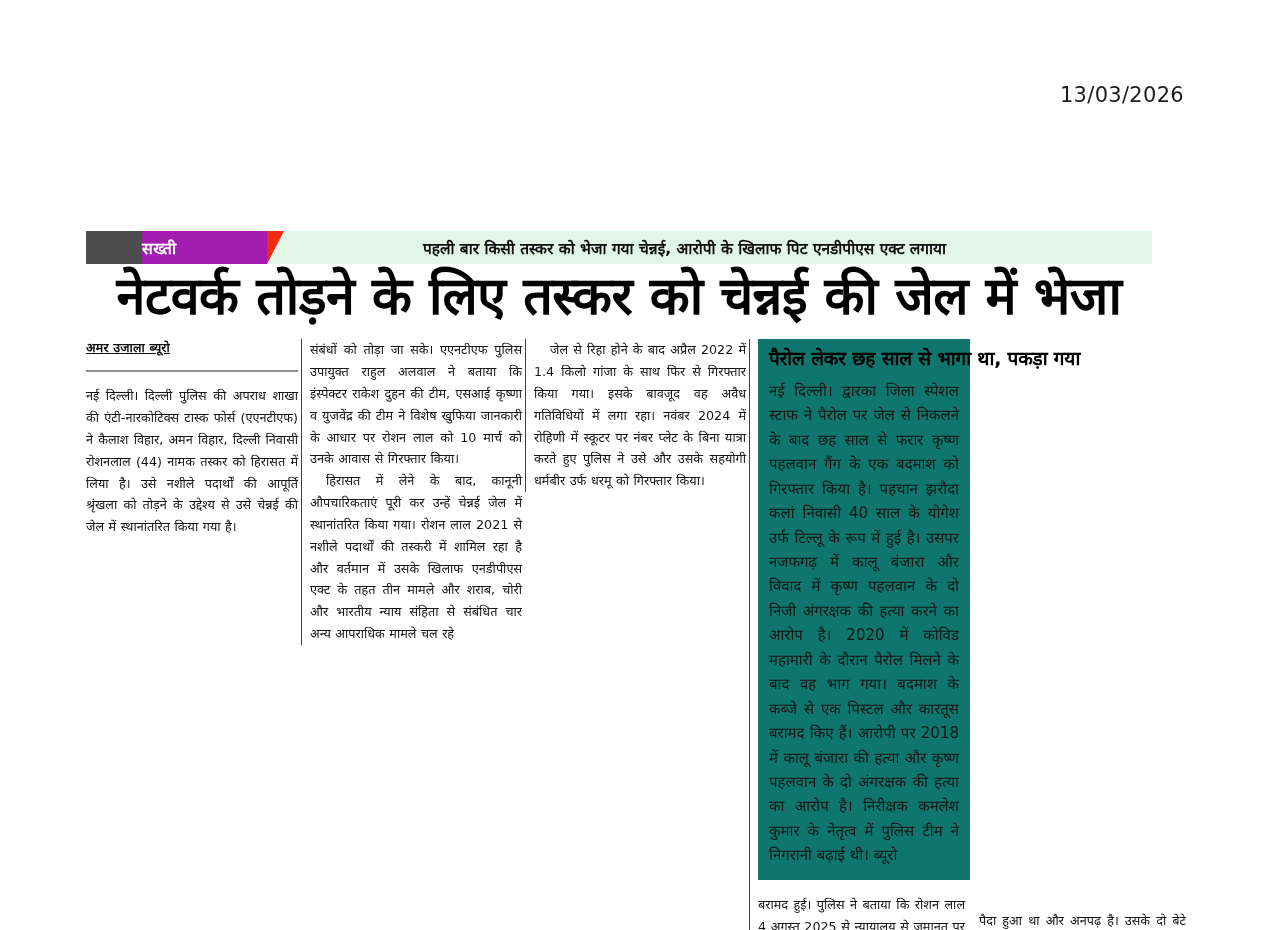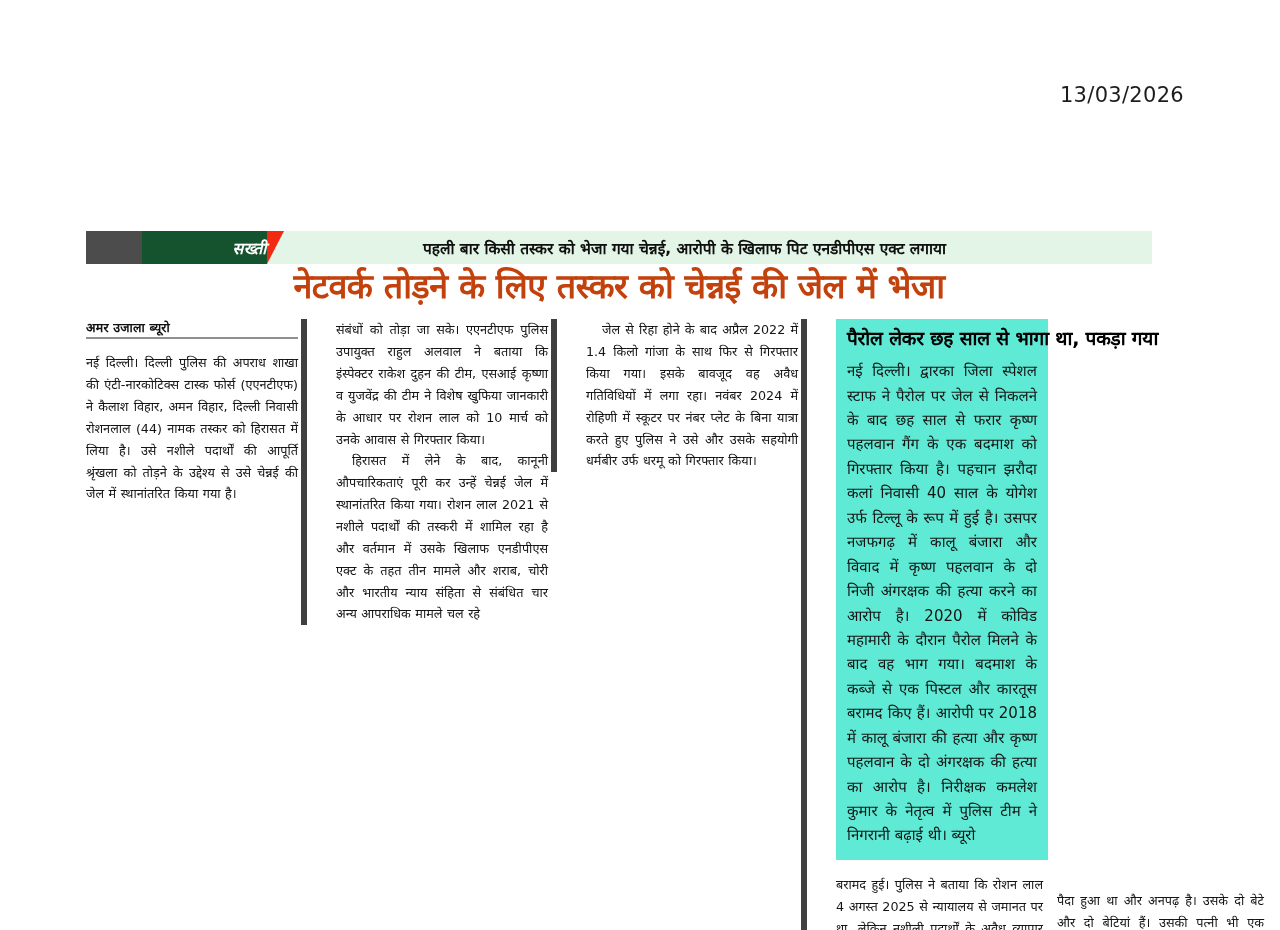"सख्ती" .kicker-red { background: #14532d -> #a21caf; font-style: italic -> none; justify-content: flex-end -> flex-start }
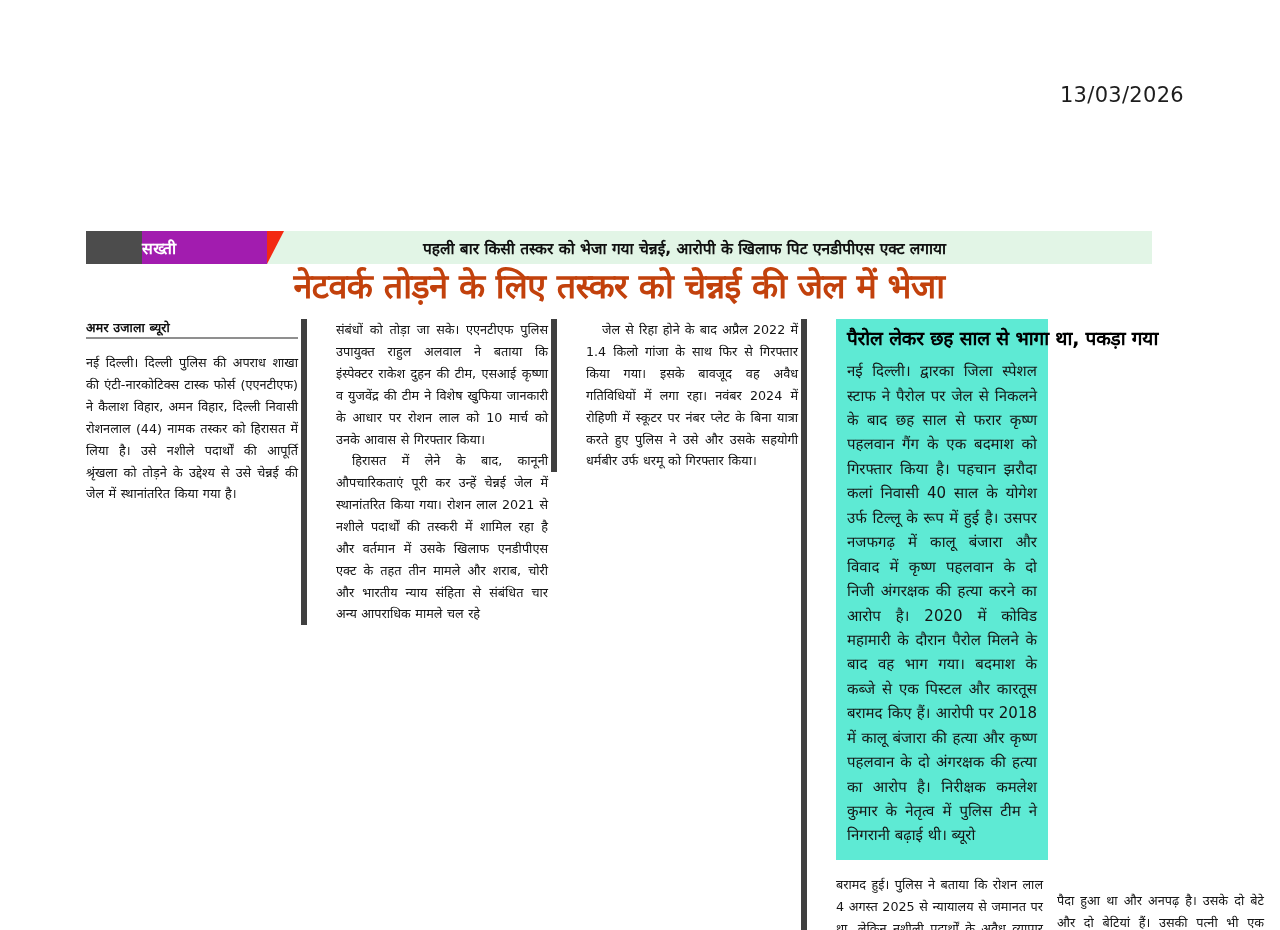"नेटवर्क तोड़ने के लिए तस्कर" .main-headline { color: #c2410c -> #000000; font-size: 34px -> 52px }
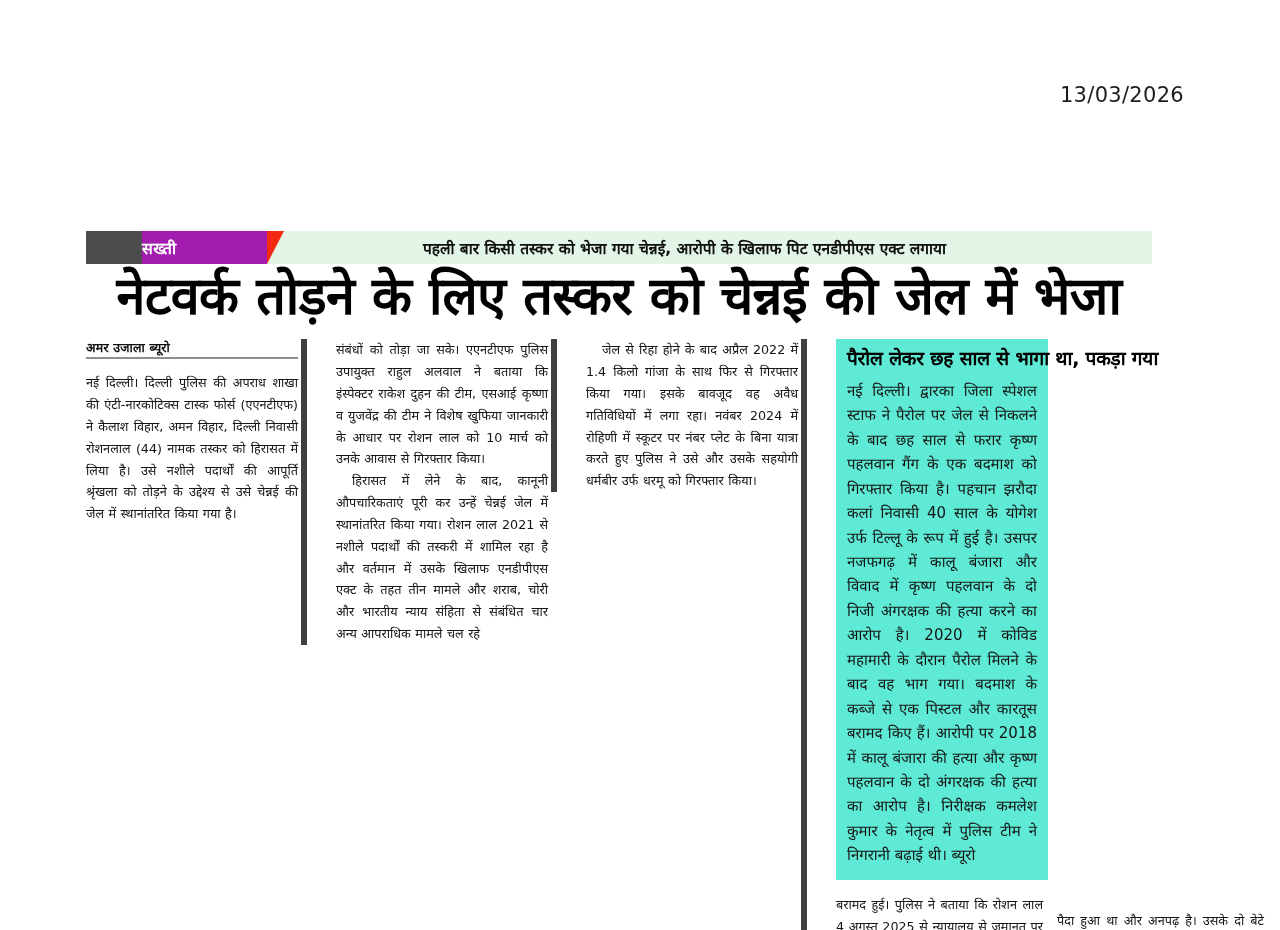"अमर उजाला ब्यूरो" .byline { padding-bottom: 1px -> 14px; text-decoration: none -> underline }
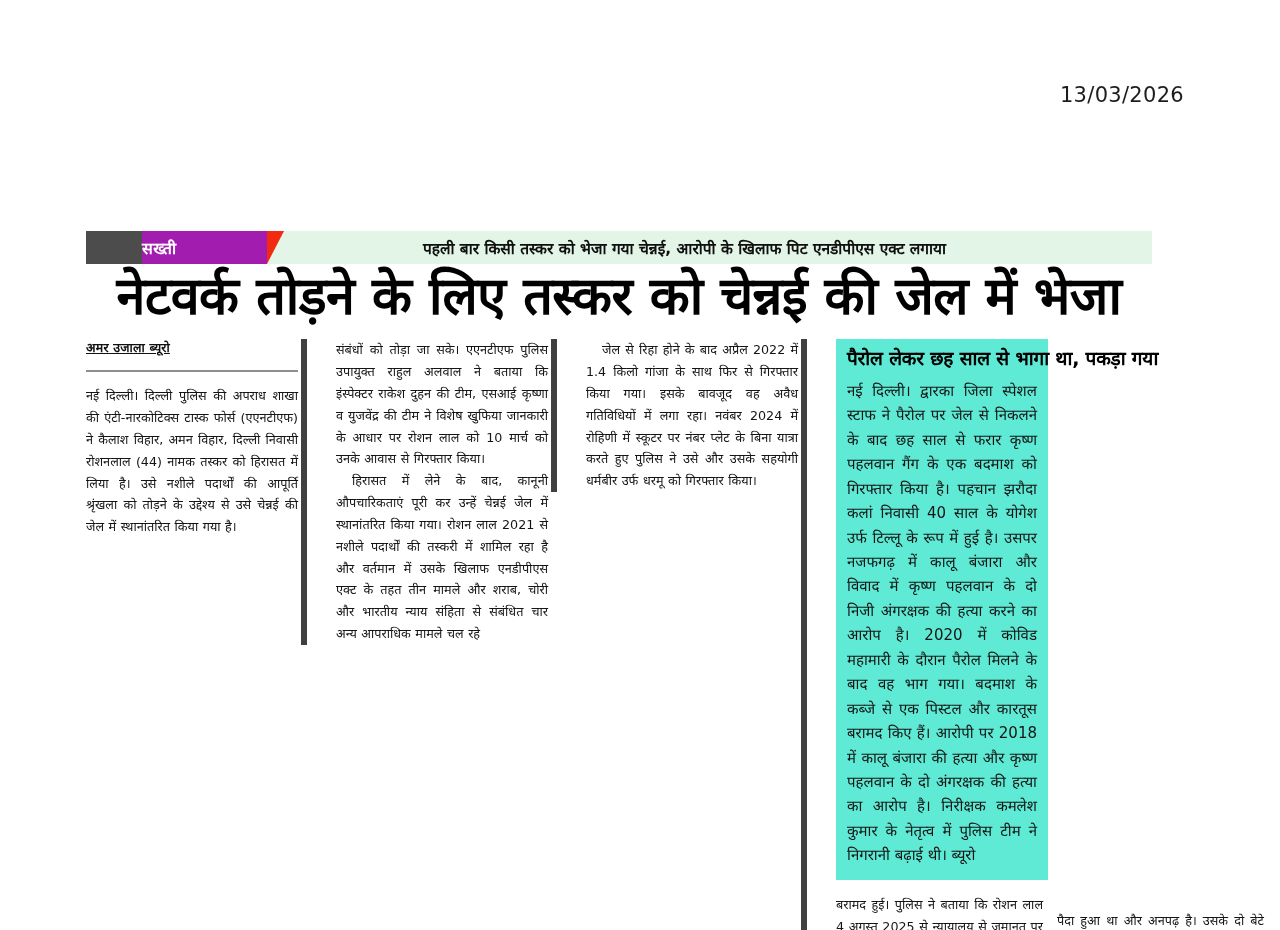"संबंधों को तोड़ा जा सके।" .col + .col { border-left: 6px solid #404040 -> 1px solid #404040; padding-left: 29px -> 8px }
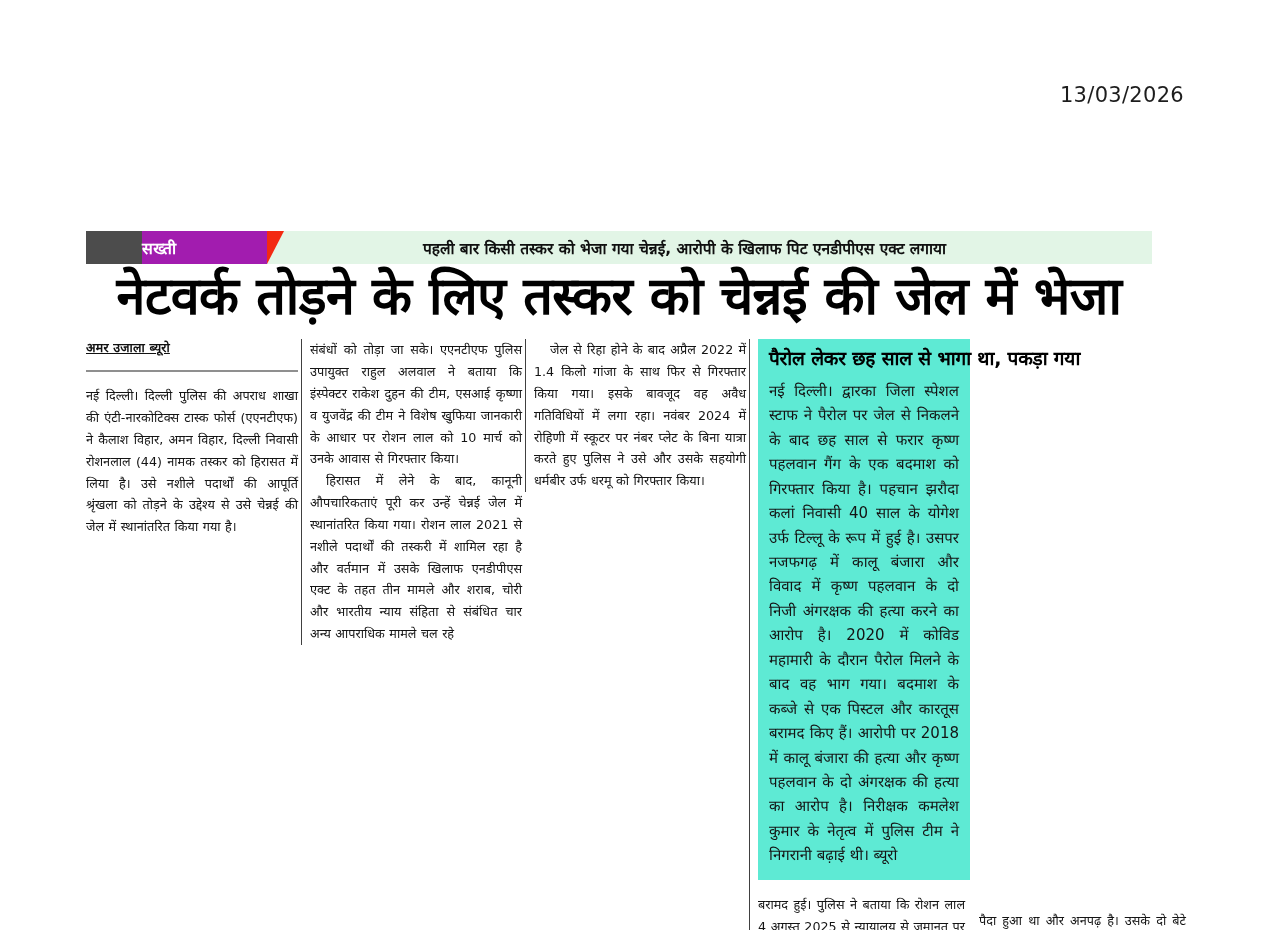"पैरोल लेकर छह साल से" .green-box { background: #5eead4 -> #0f766e }
